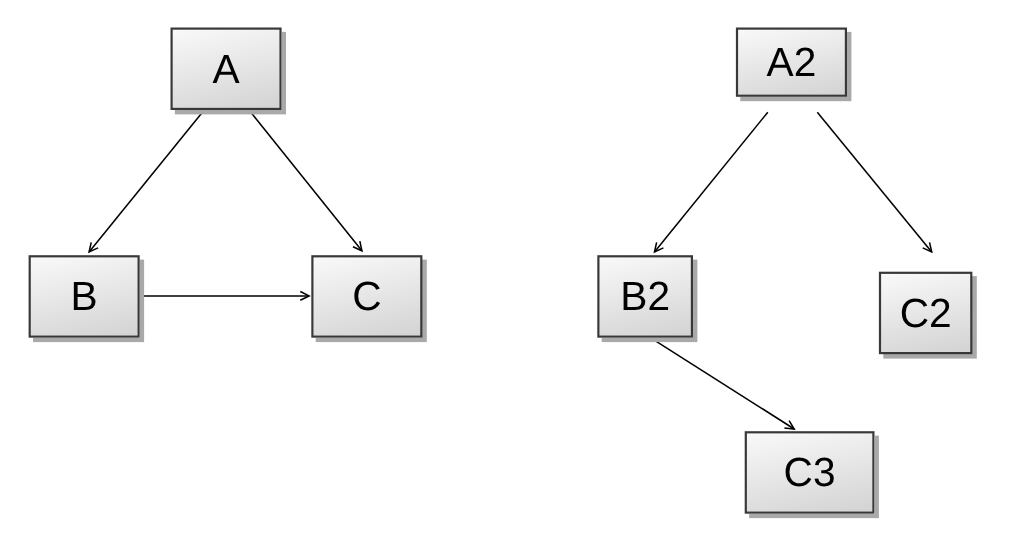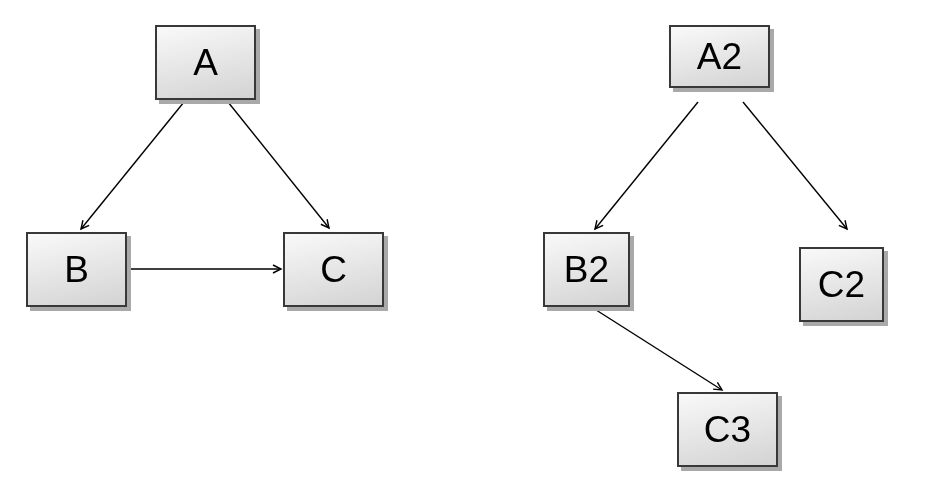"C3" div.node { width: 101px -> 118px }
